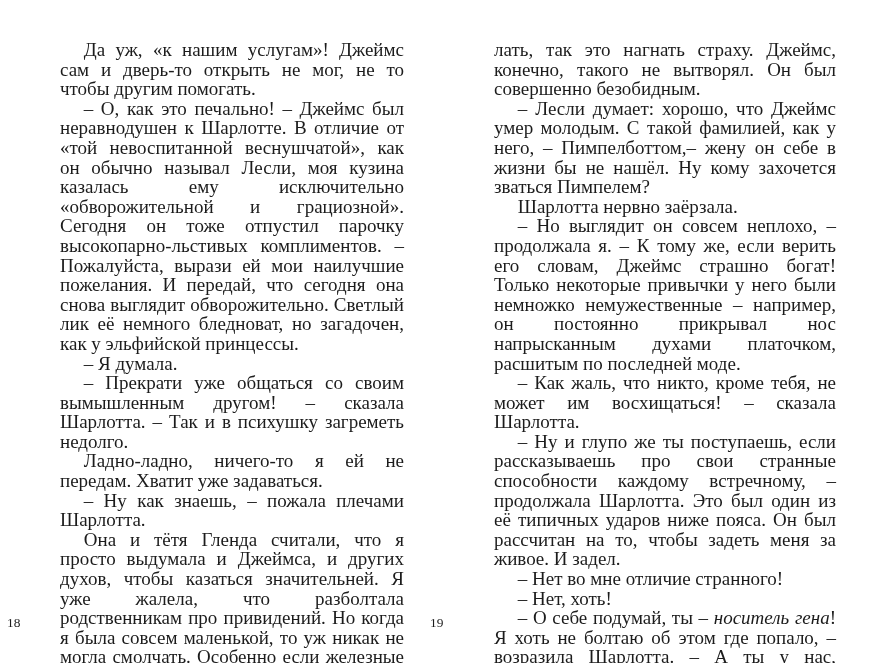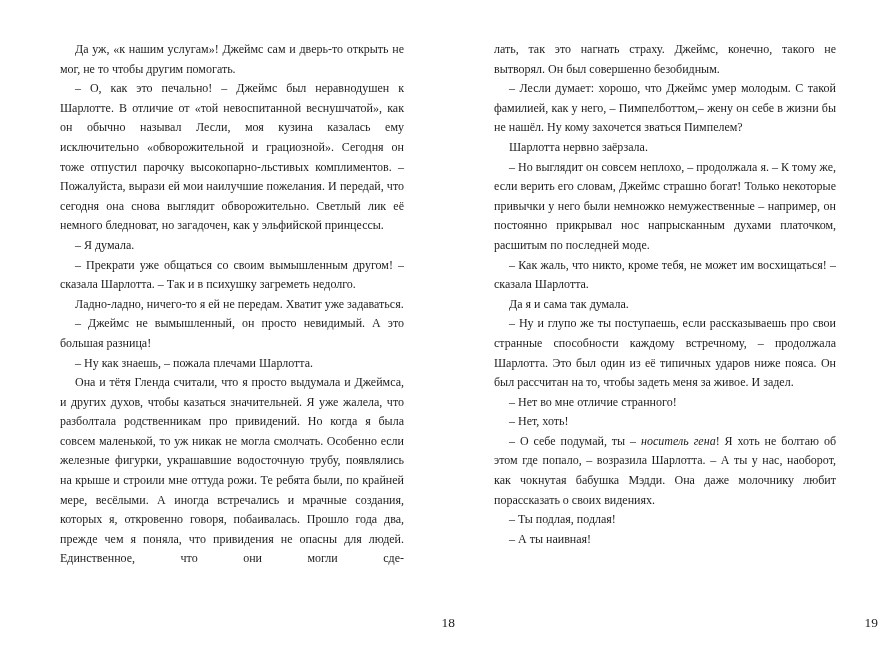"Да уж, «к нашим услугам»!" .para { font-size: 12px -> 19px }
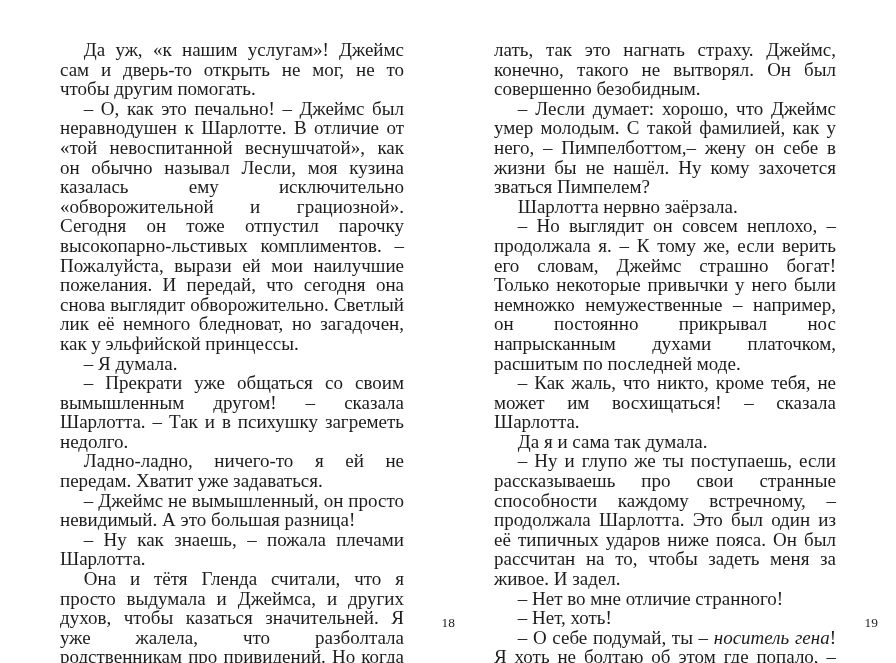"Да я и сама так" p.para { html: <p>Да я и сама так думала.</p> -> none }
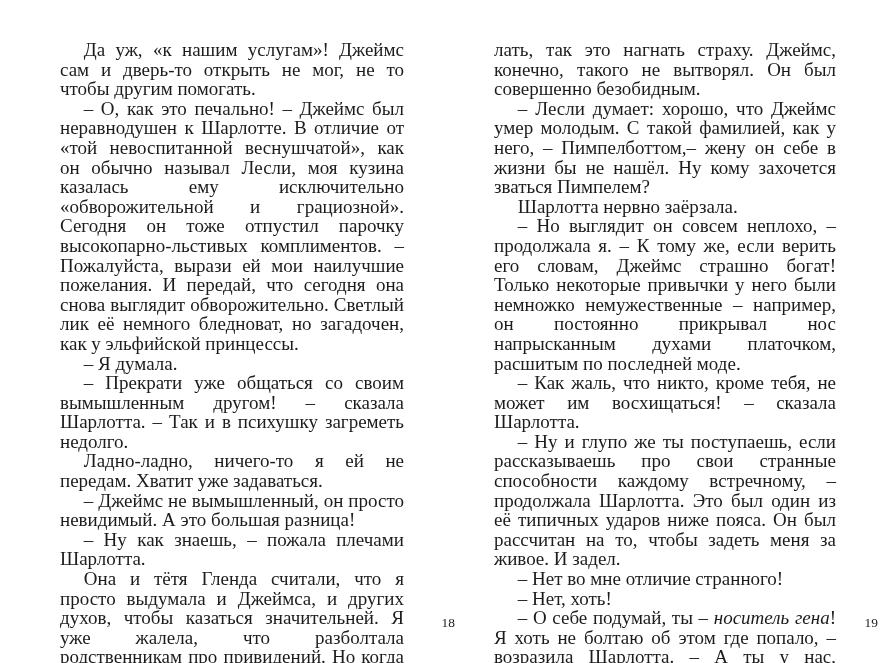"– Джеймс не вымышленный, он" p.para { html: <p>– Джеймс не вымышленный, он просто невидимый. А это большая разница!</p> -> none }
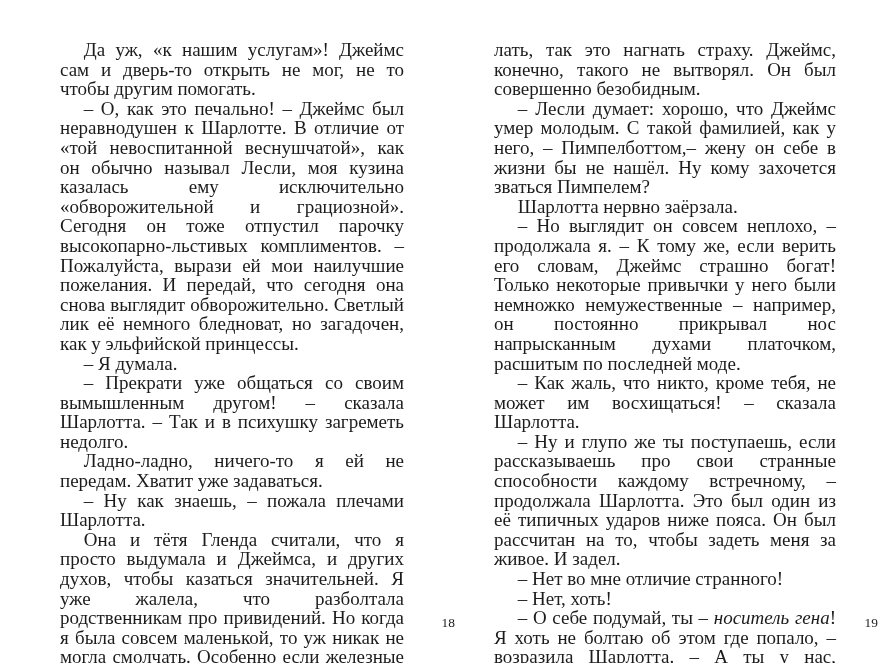"18" .page-num { text-align: right -> left }
